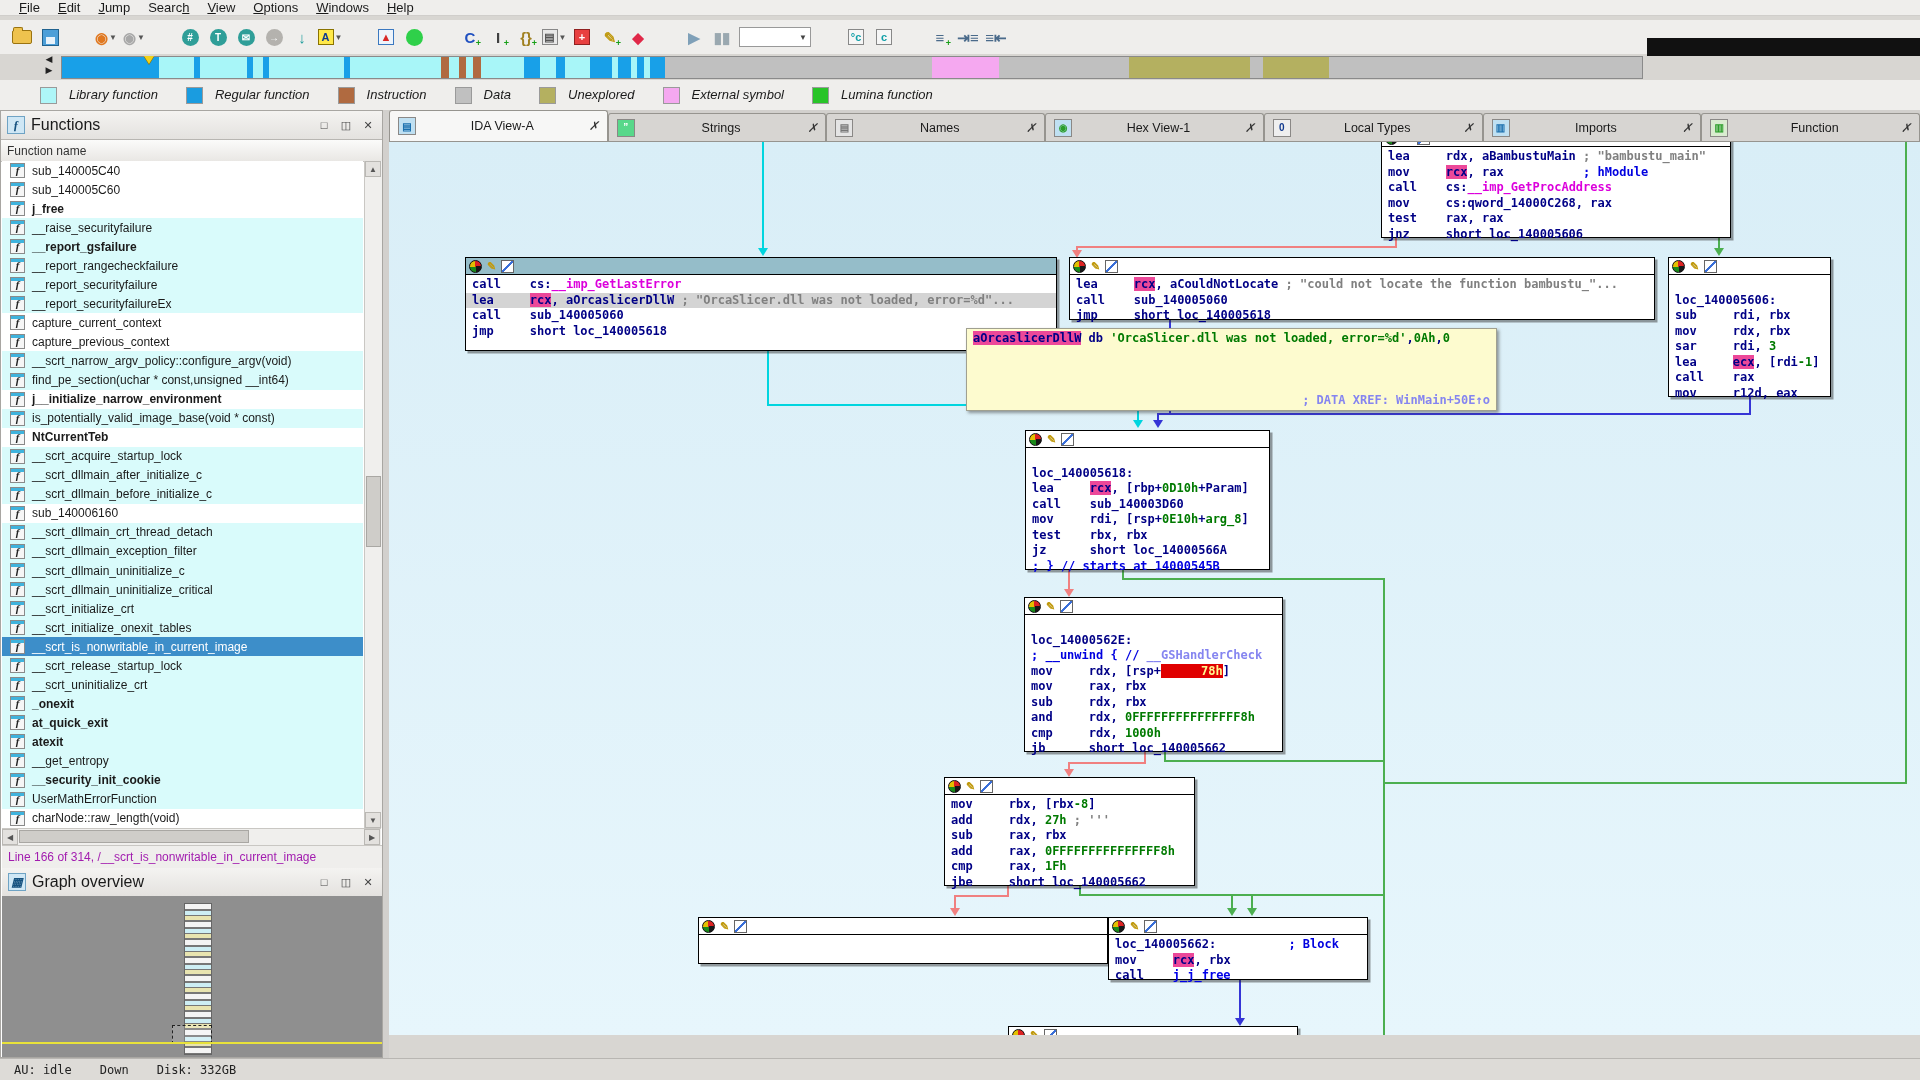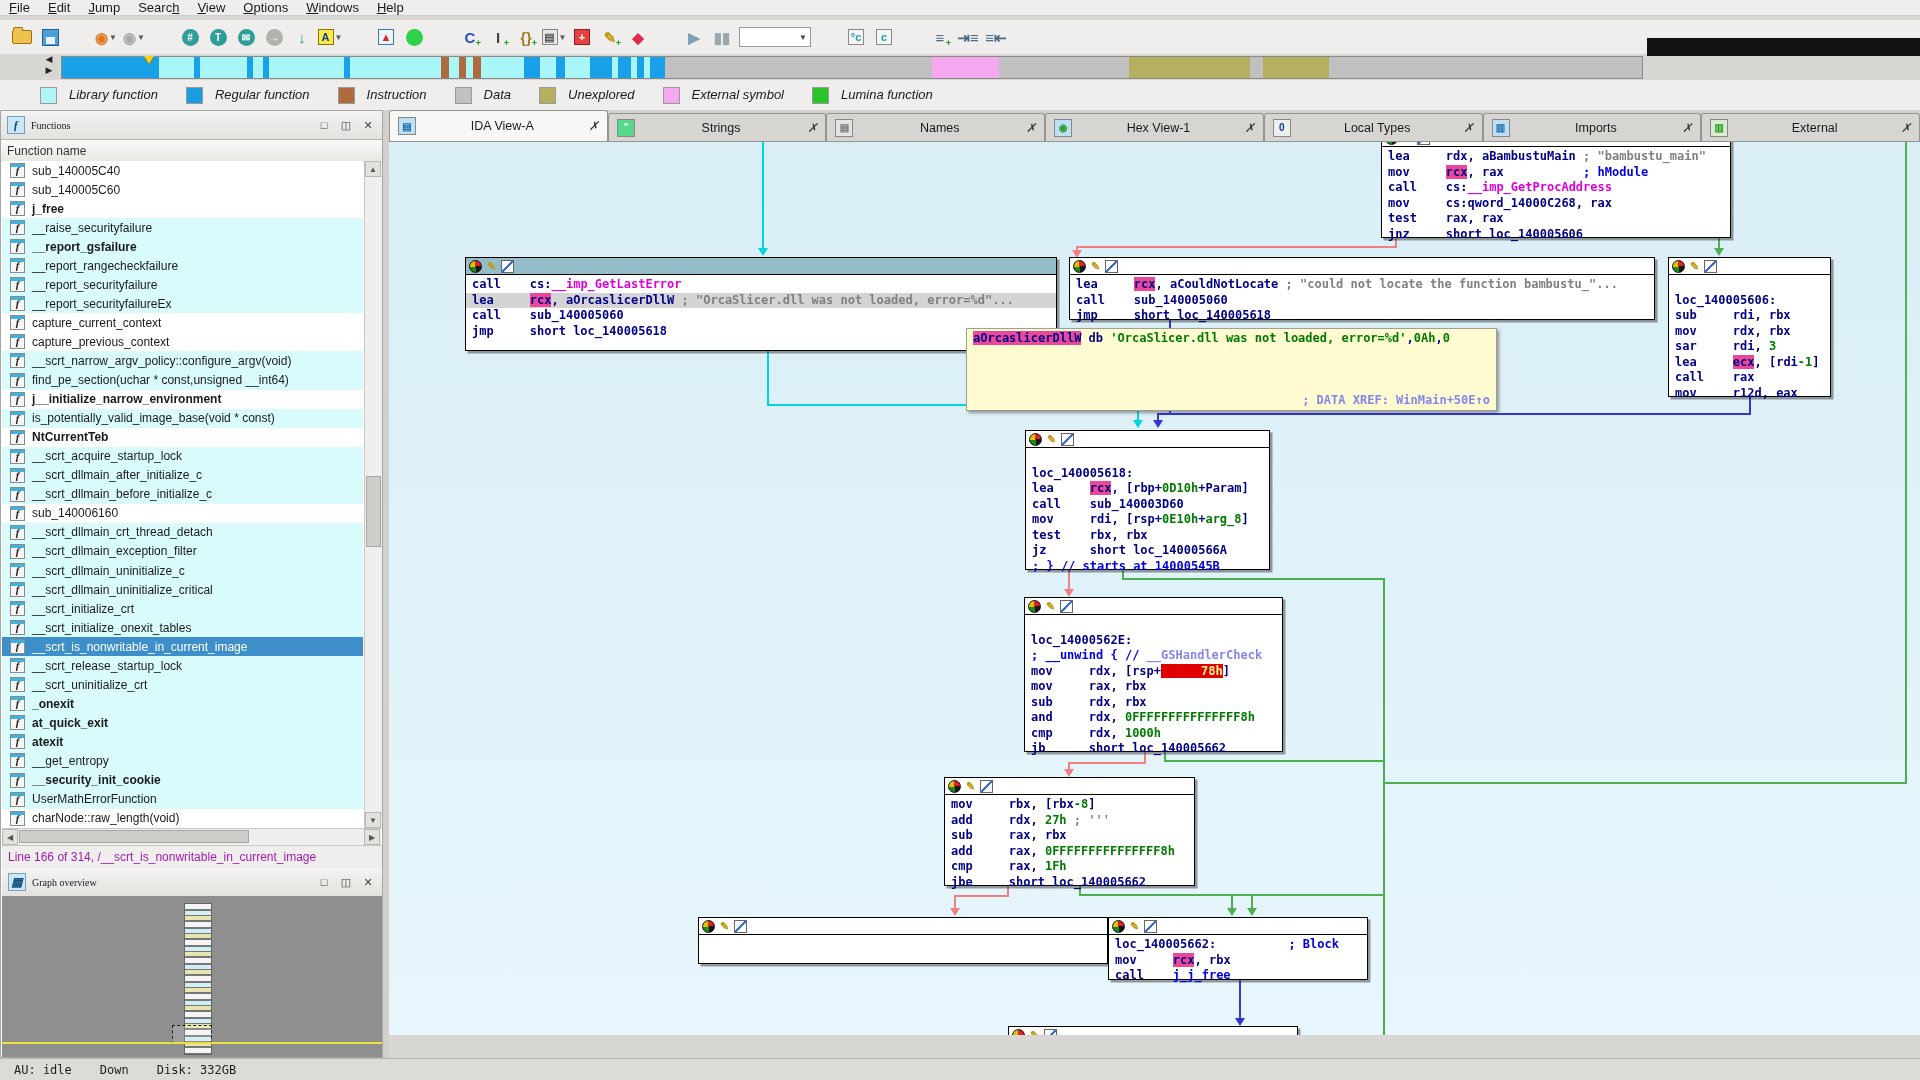"File" #menubar { padding-left: none -> 10px }
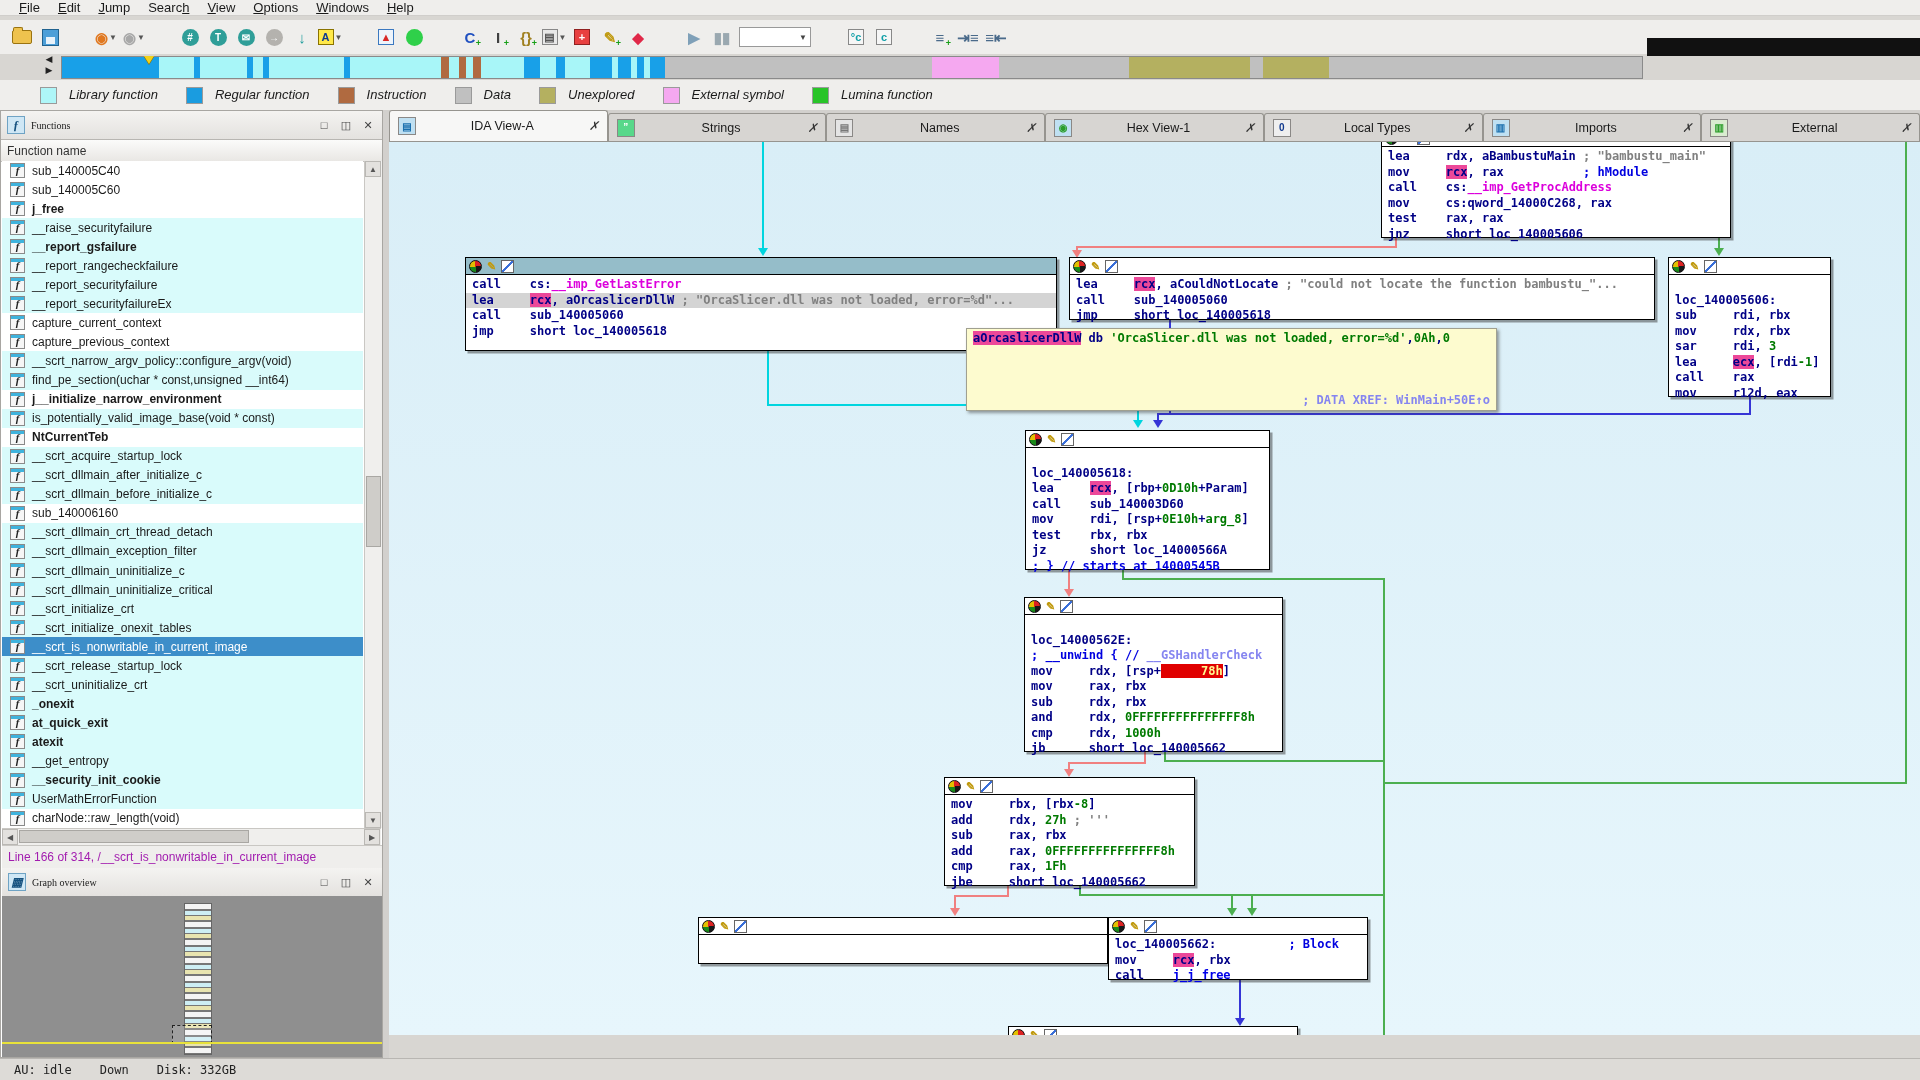"Functions" .panel-title { font-family: Liberation Serif, serif -> none; font-size: 10px -> 16px }
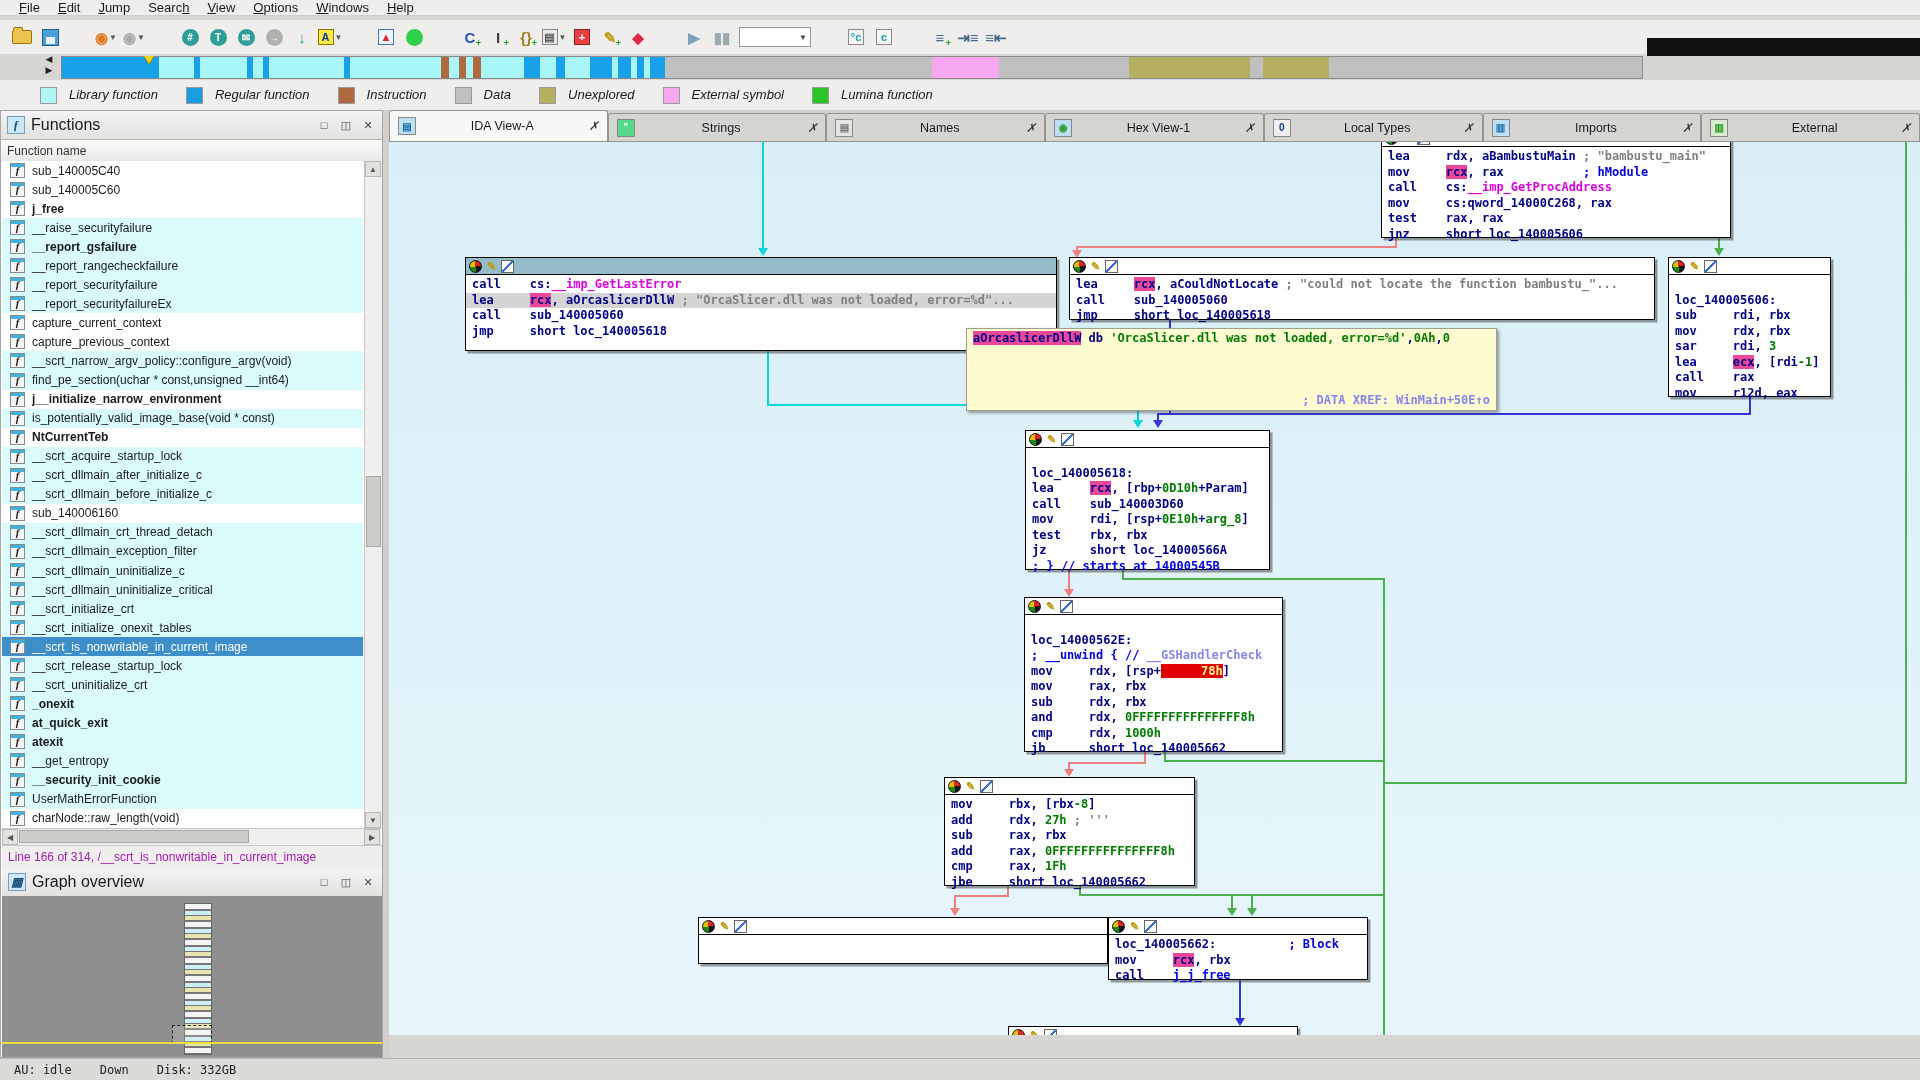"External" span.tab-label { text: External -> Function }
